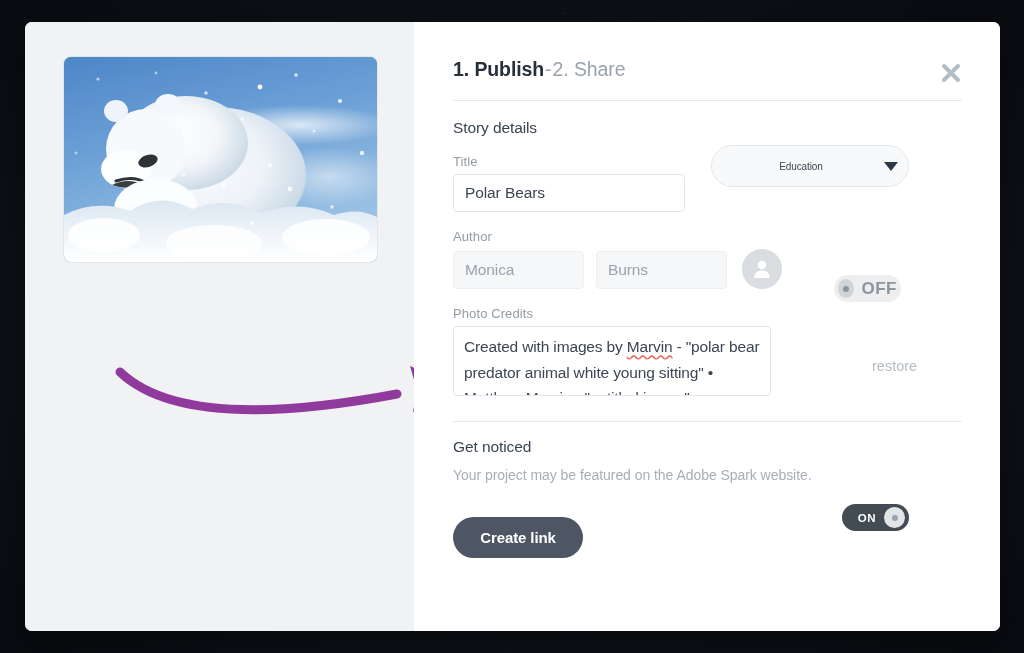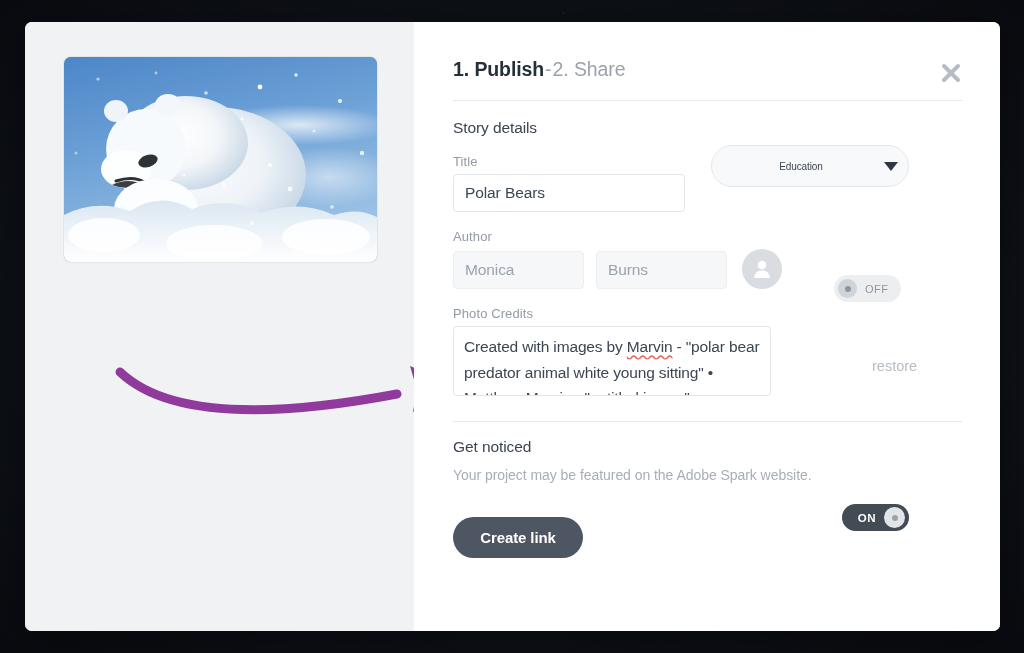"OFF" .toggle-off .toggle-label { font-size: 11px -> 17px; font-weight: normal -> bold }
